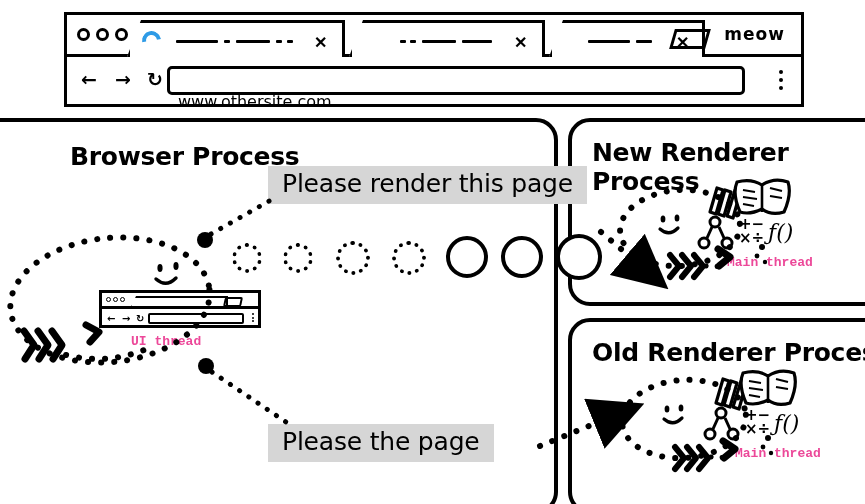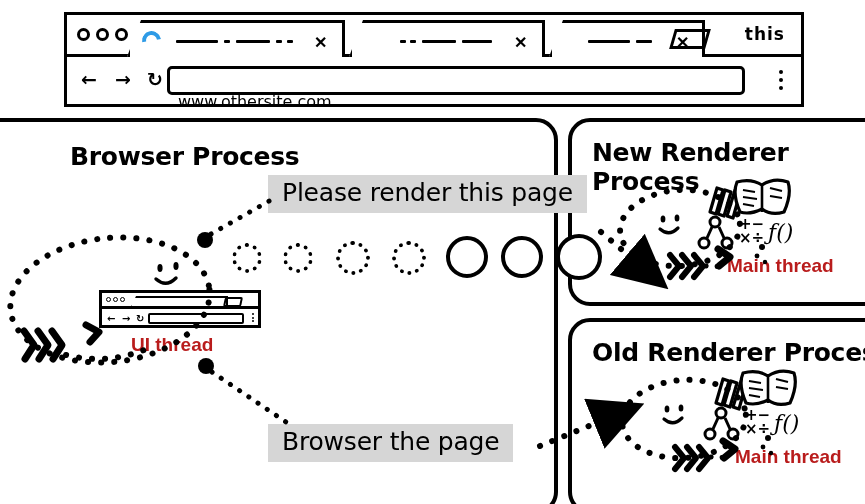"this" div { text: this -> meow }
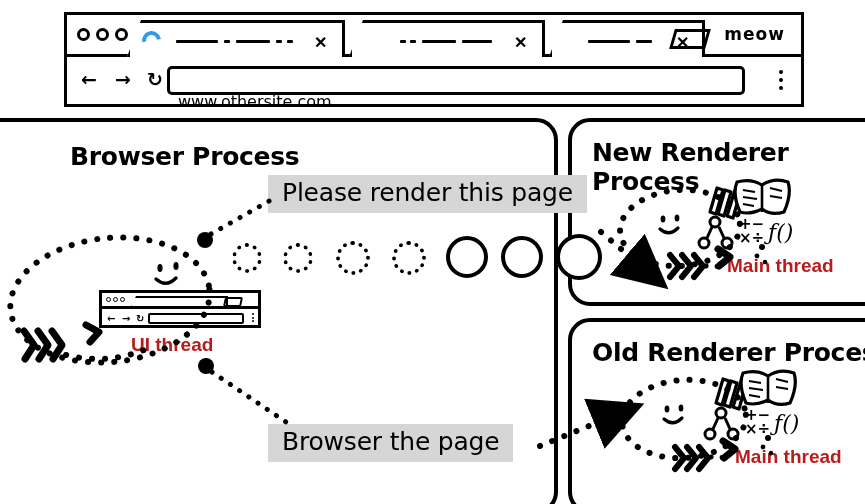"Please render this page" #label-render { top: 175px -> 166px }
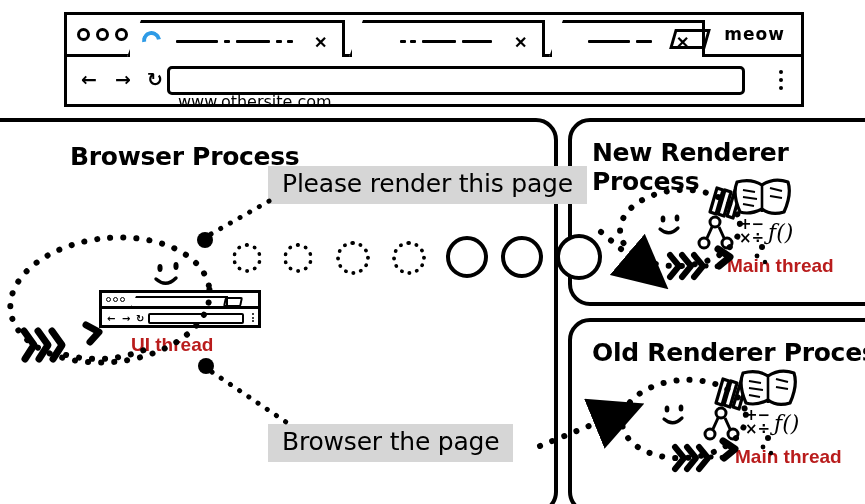"Main thread" .thread-label { color: #b91c1c -> #ec4899; font-family: Liberation Sans, sans-serif -> Liberation Mono, monospace; font-size: 19px -> 13px }
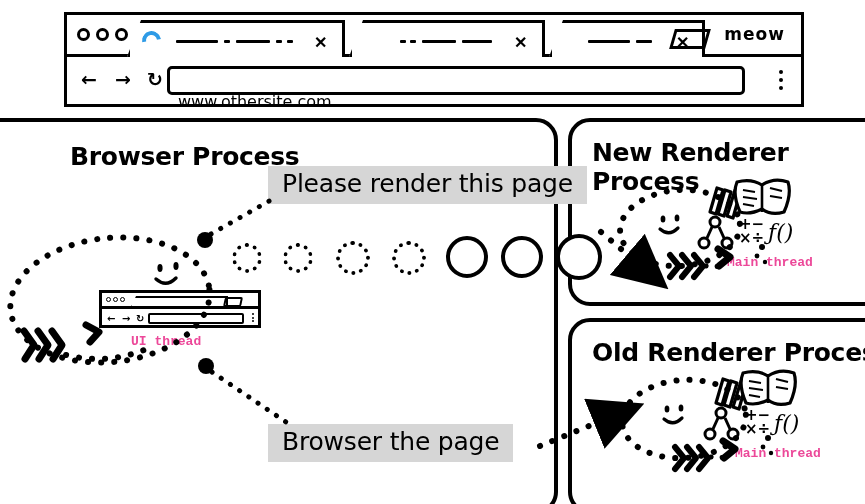"Browser the page" div.msg-label { text: Browser -> Please }
